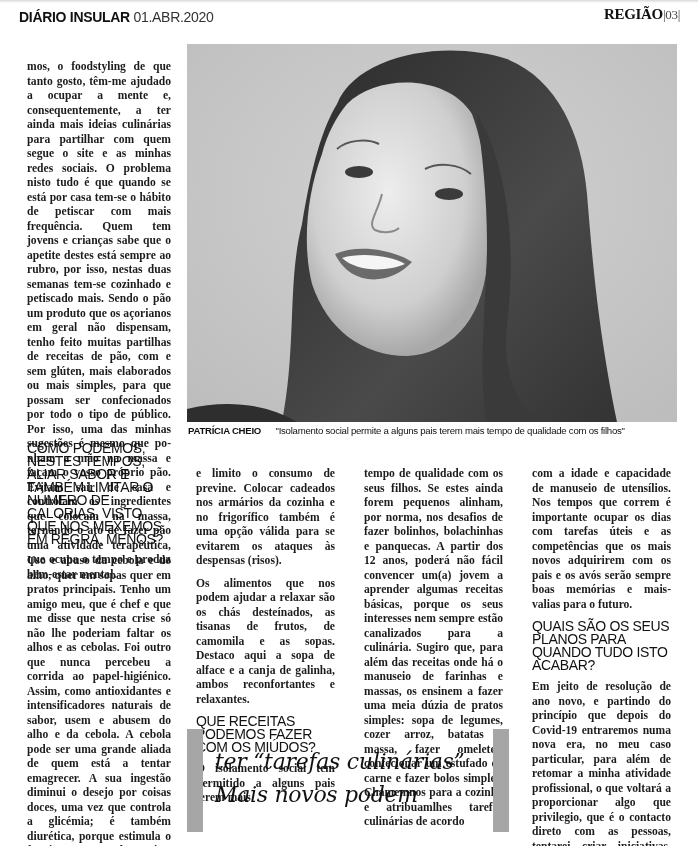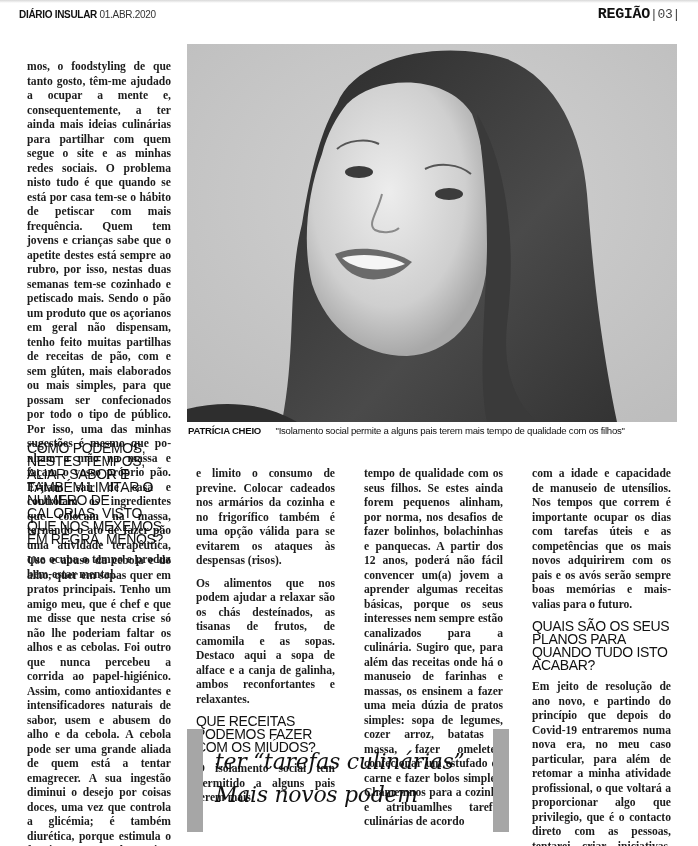"DIÁRIO INSULAR 01.ABR.2020" .header-left { font-size: 10px -> 14px }
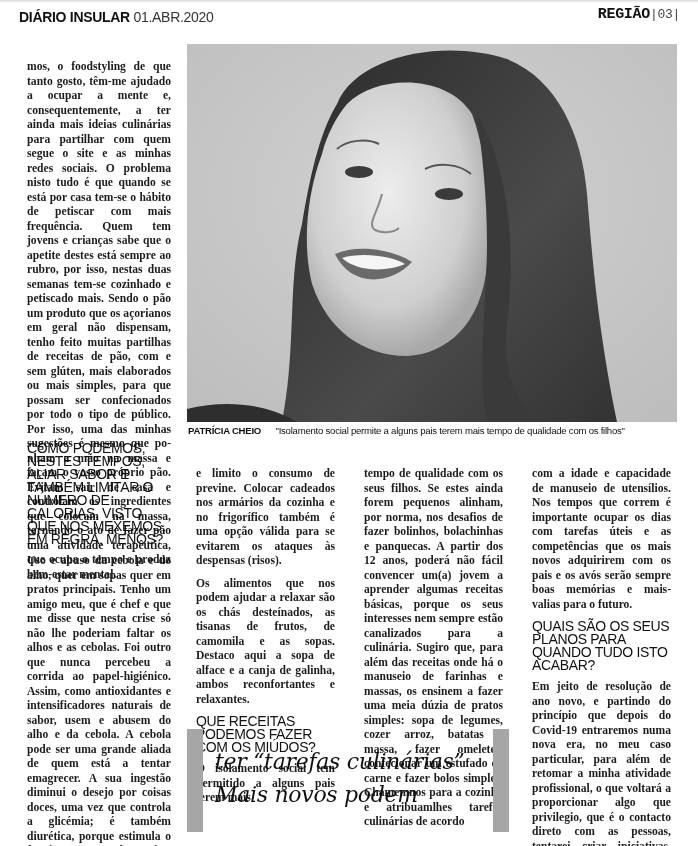"REGIÃO|03|" .header-right { font-family: Liberation Mono, monospace -> Liberation Serif, serif }
